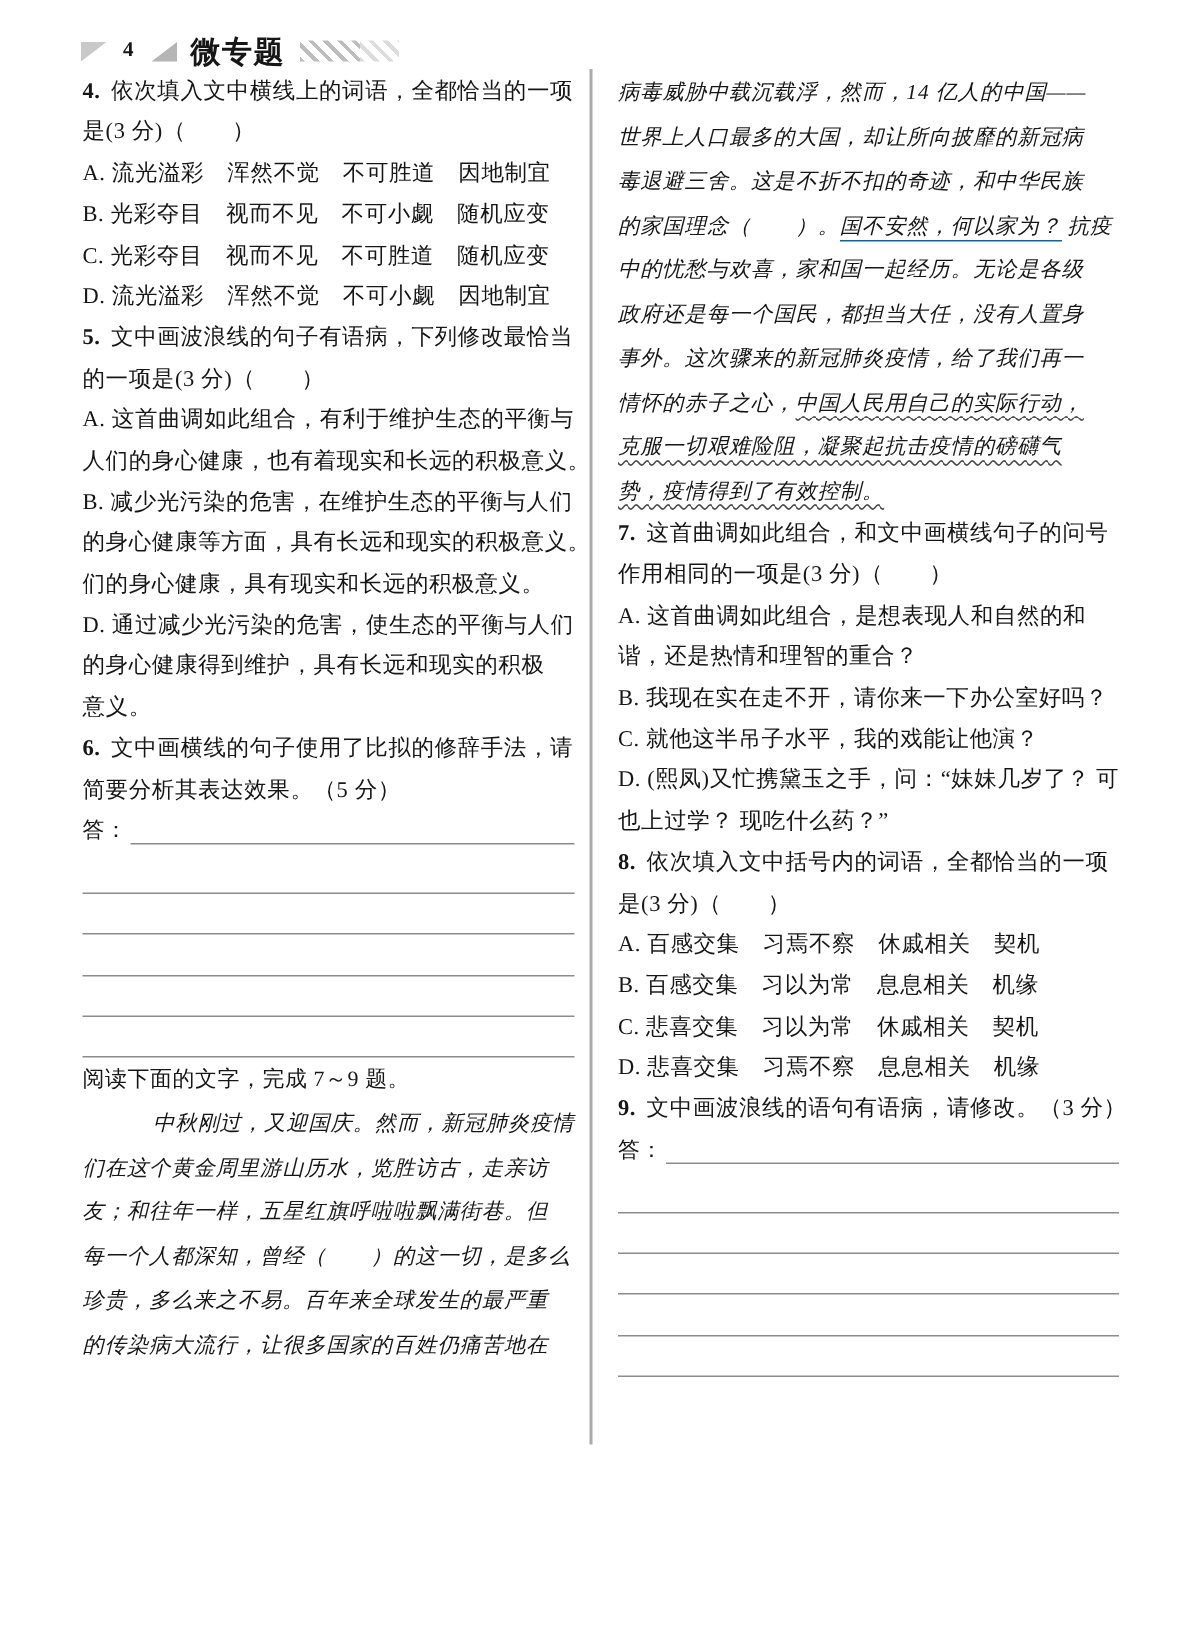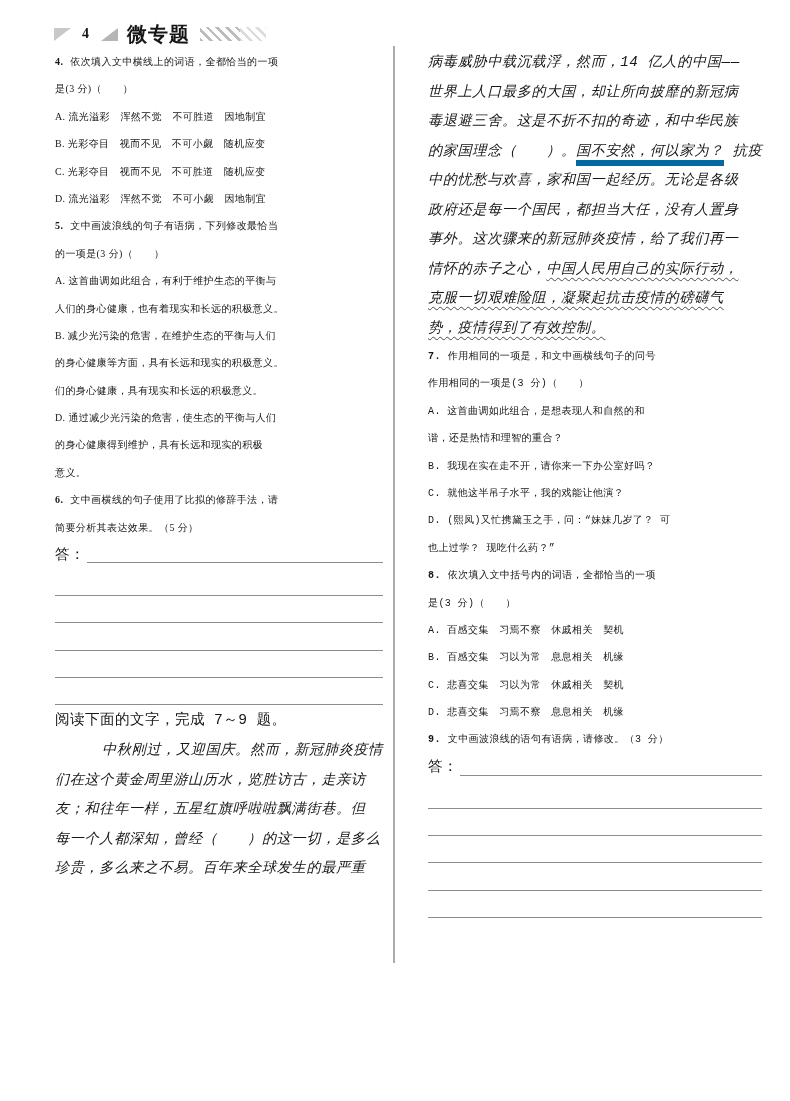"4. 依次填入文中横线上的词语，全都恰当的一项" .ql { font-size: 10px -> 15px }
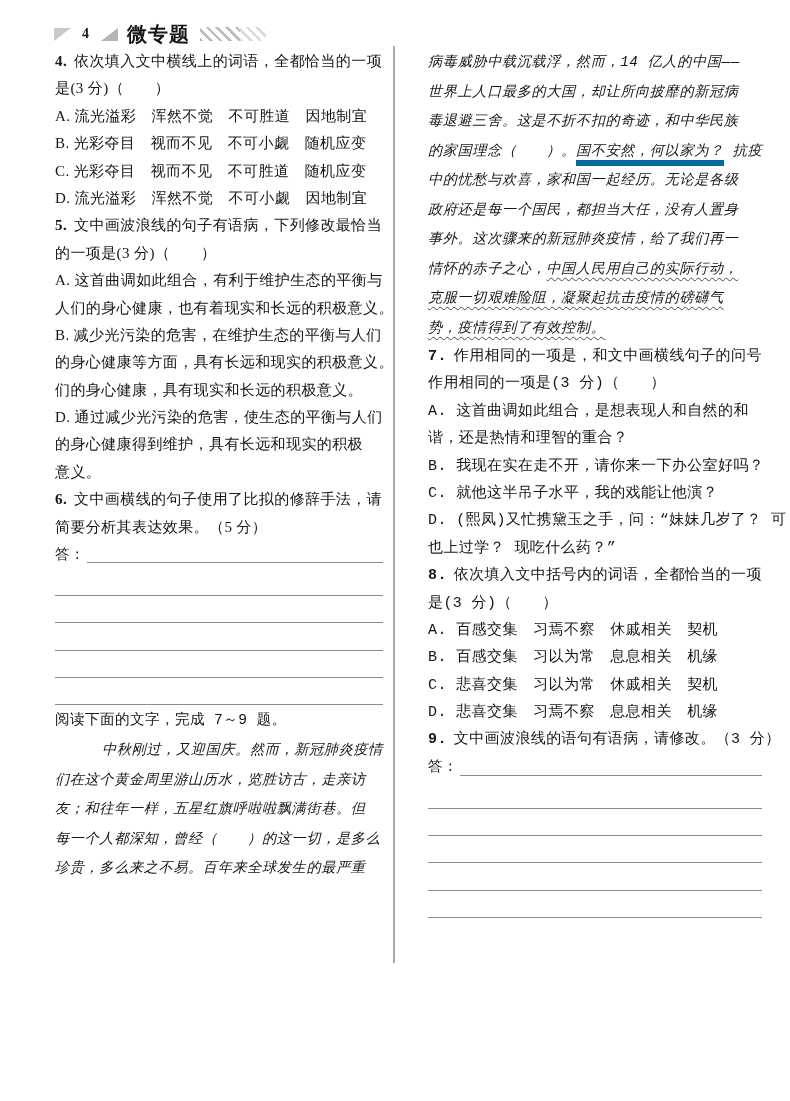"病毒威胁中载沉载浮，然而，14 亿人的中国——" .col-r { font-family: Liberation Mono, monospace -> none; left: 428px -> 412px }
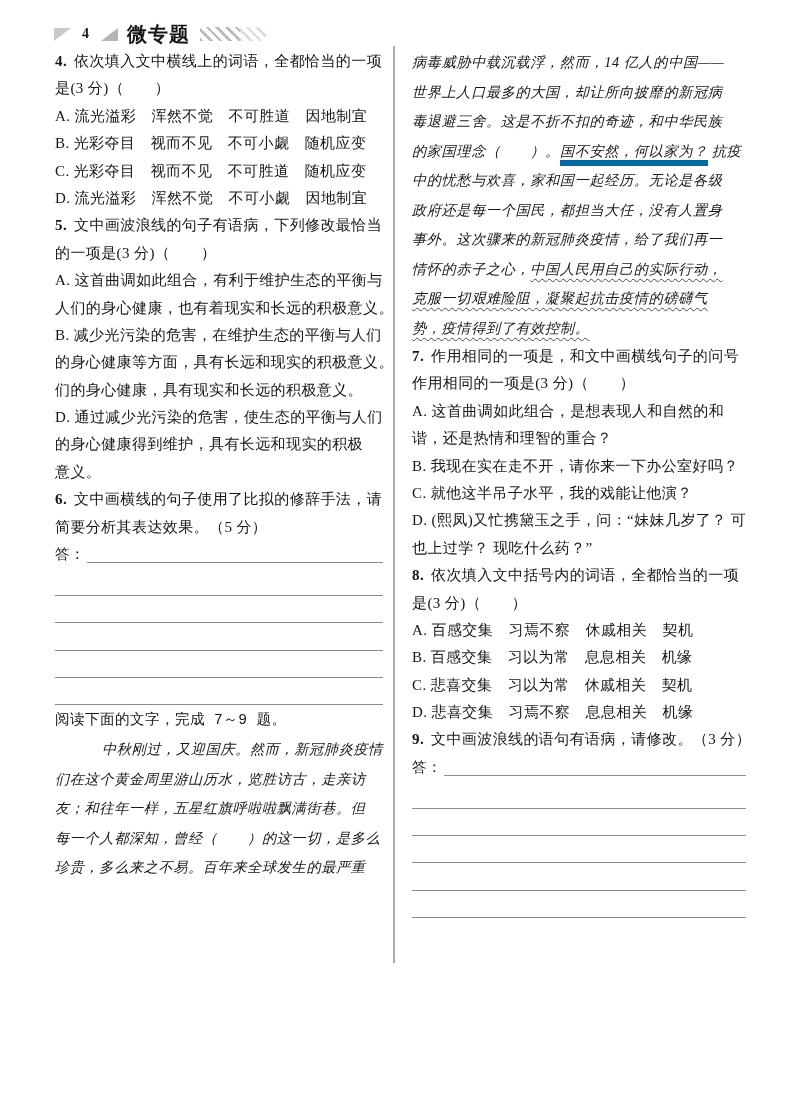"国不安然，何以家为？" .u { border-bottom: 6px solid #0369a1 -> 1px solid #0369a1 }
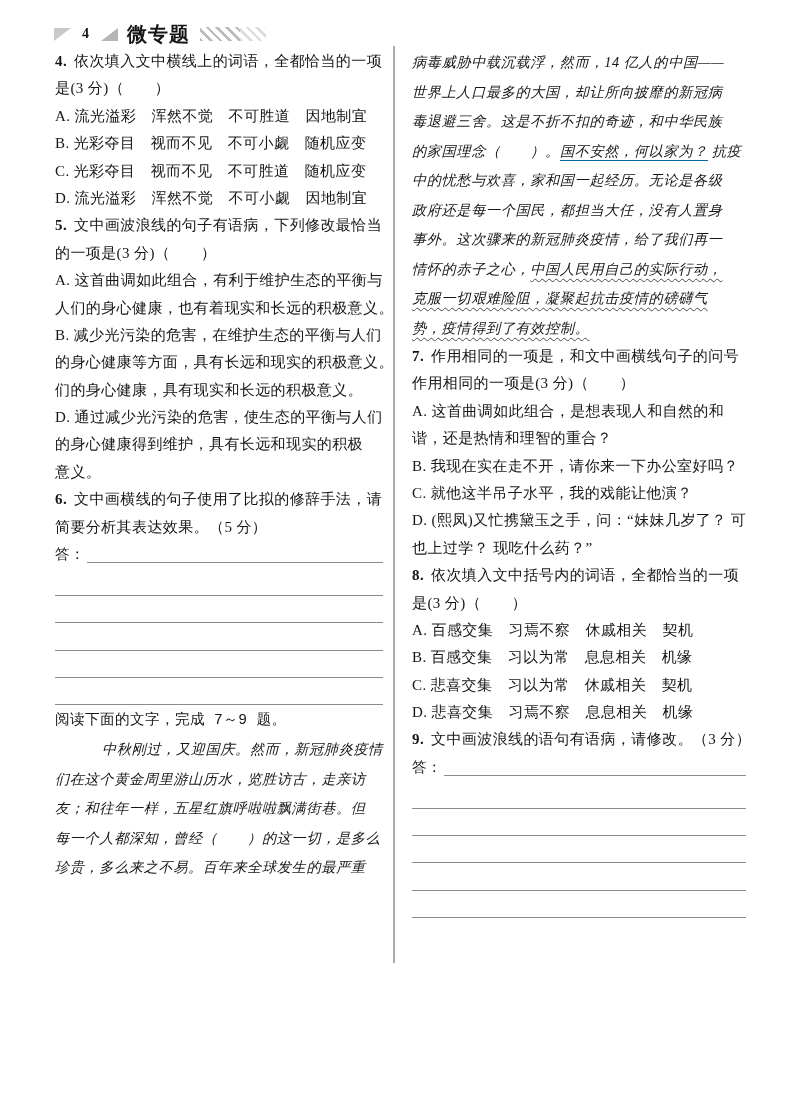"作用相同的一项是，和文中画横线句子的问号" span { text: 作用相同的一项是 -> 这首曲调如此组合 }
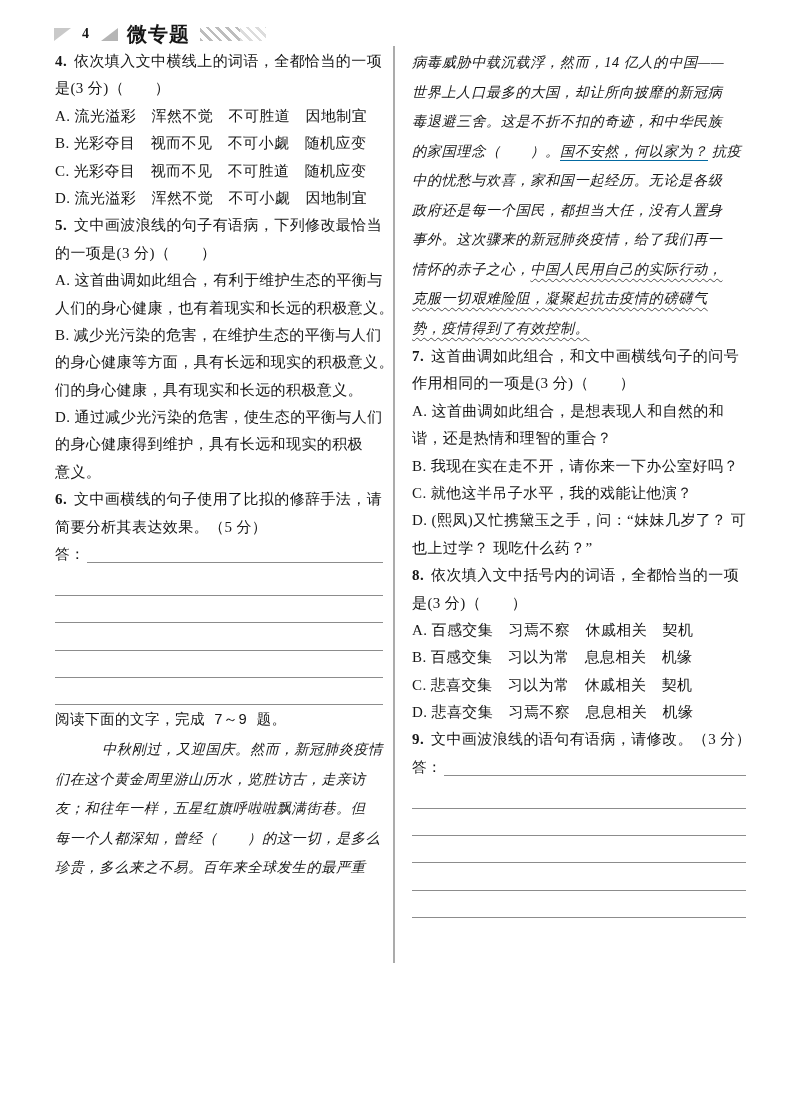"阅读下面的文字，完成 7～9 题。" .intro { font-family: Liberation Mono, monospace -> none }
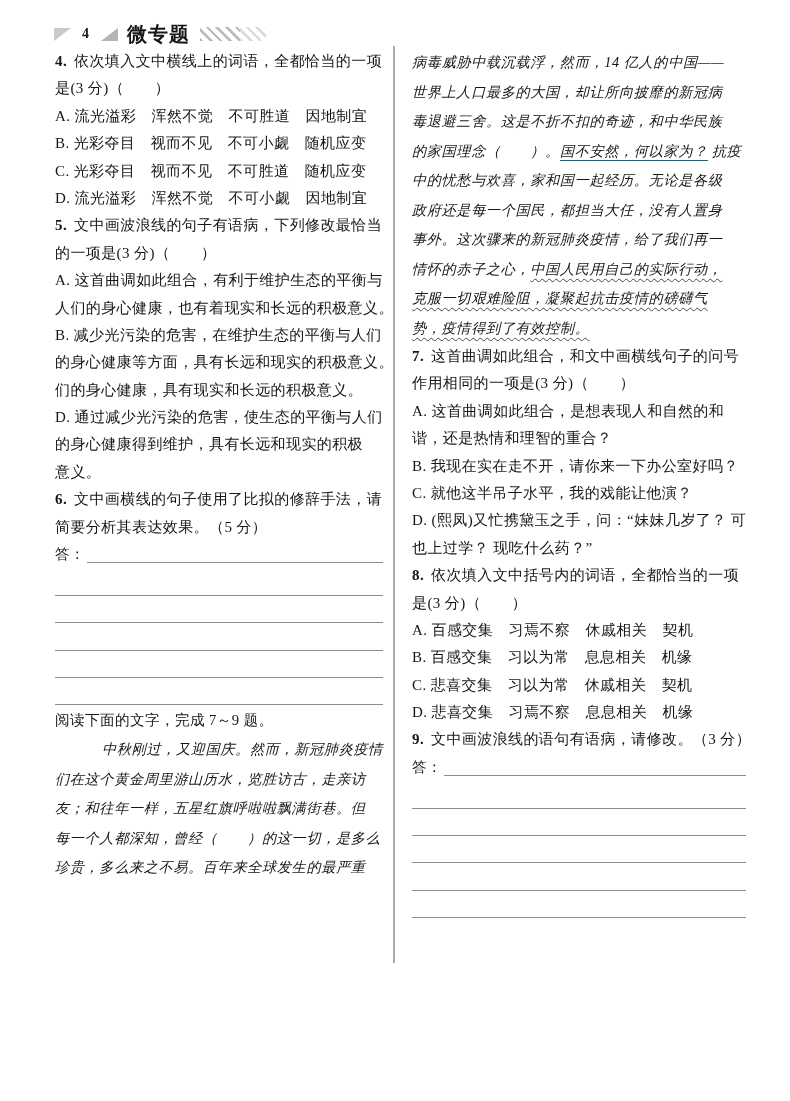"的传染病大流行，让很多国家的百姓仍痛苦地在" div.pl { html: none -> <div>的传染病大流行，让很多国家的百姓仍痛苦地在</div> }
